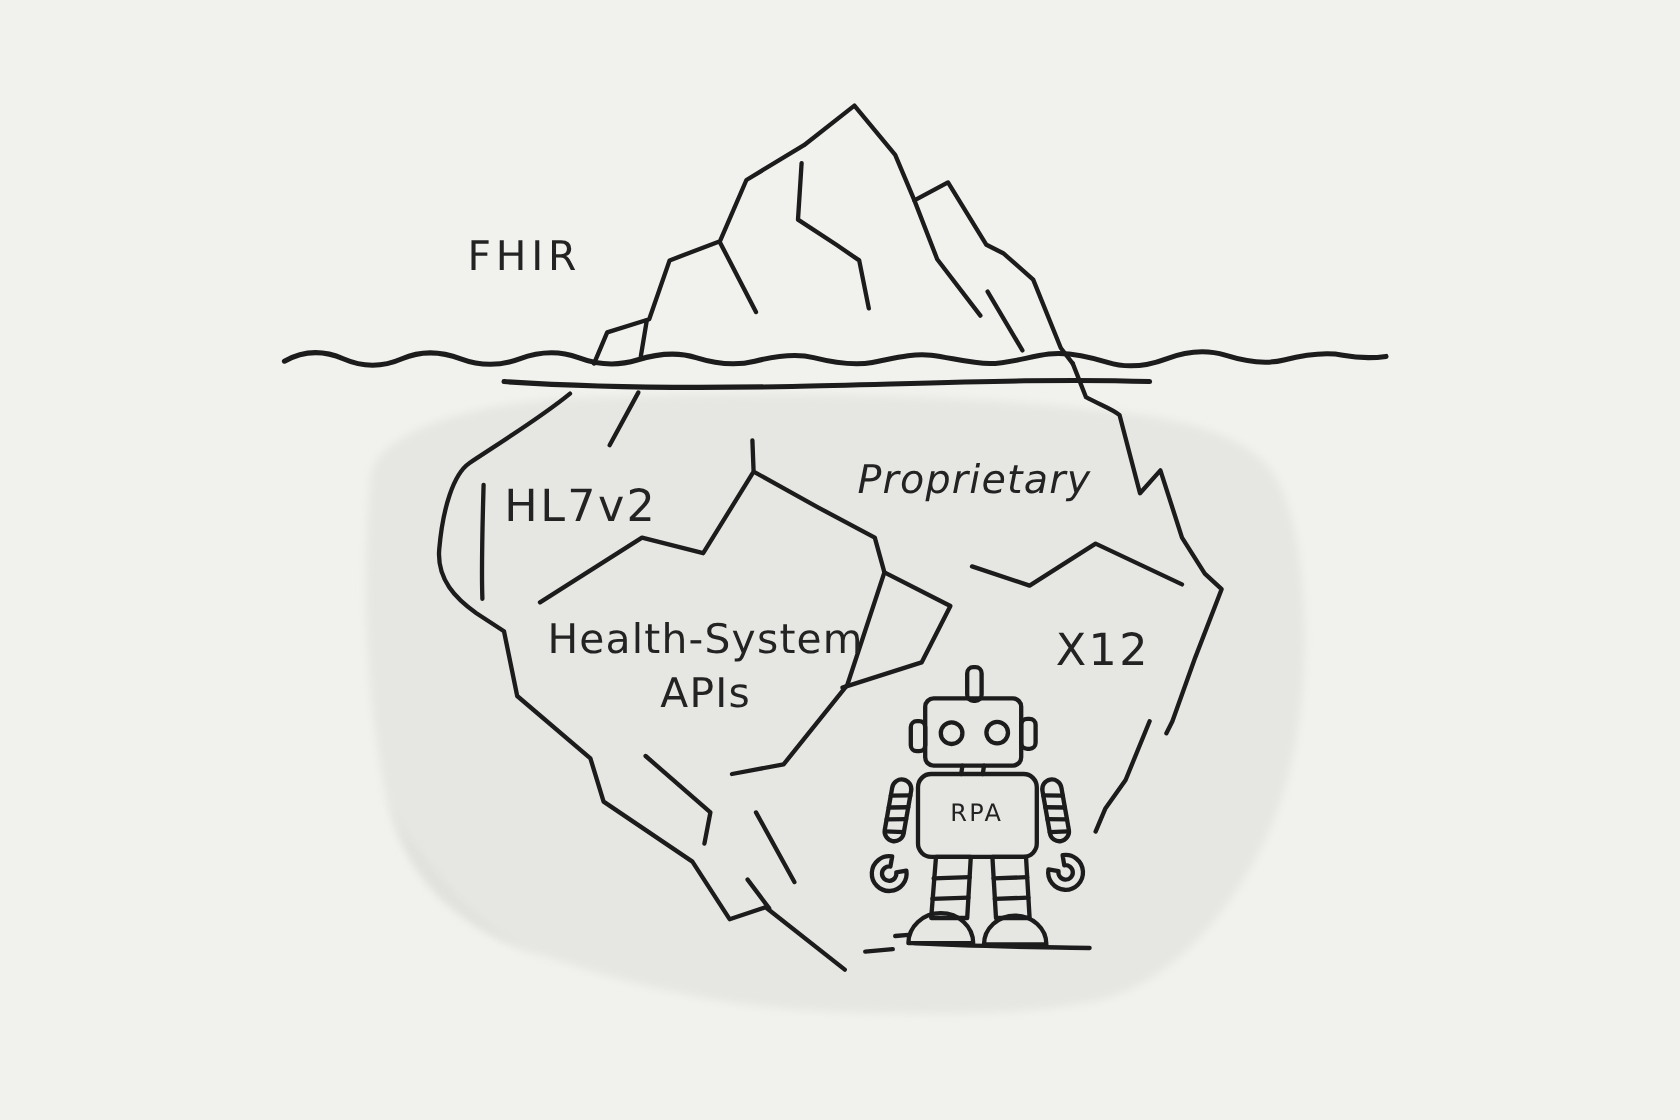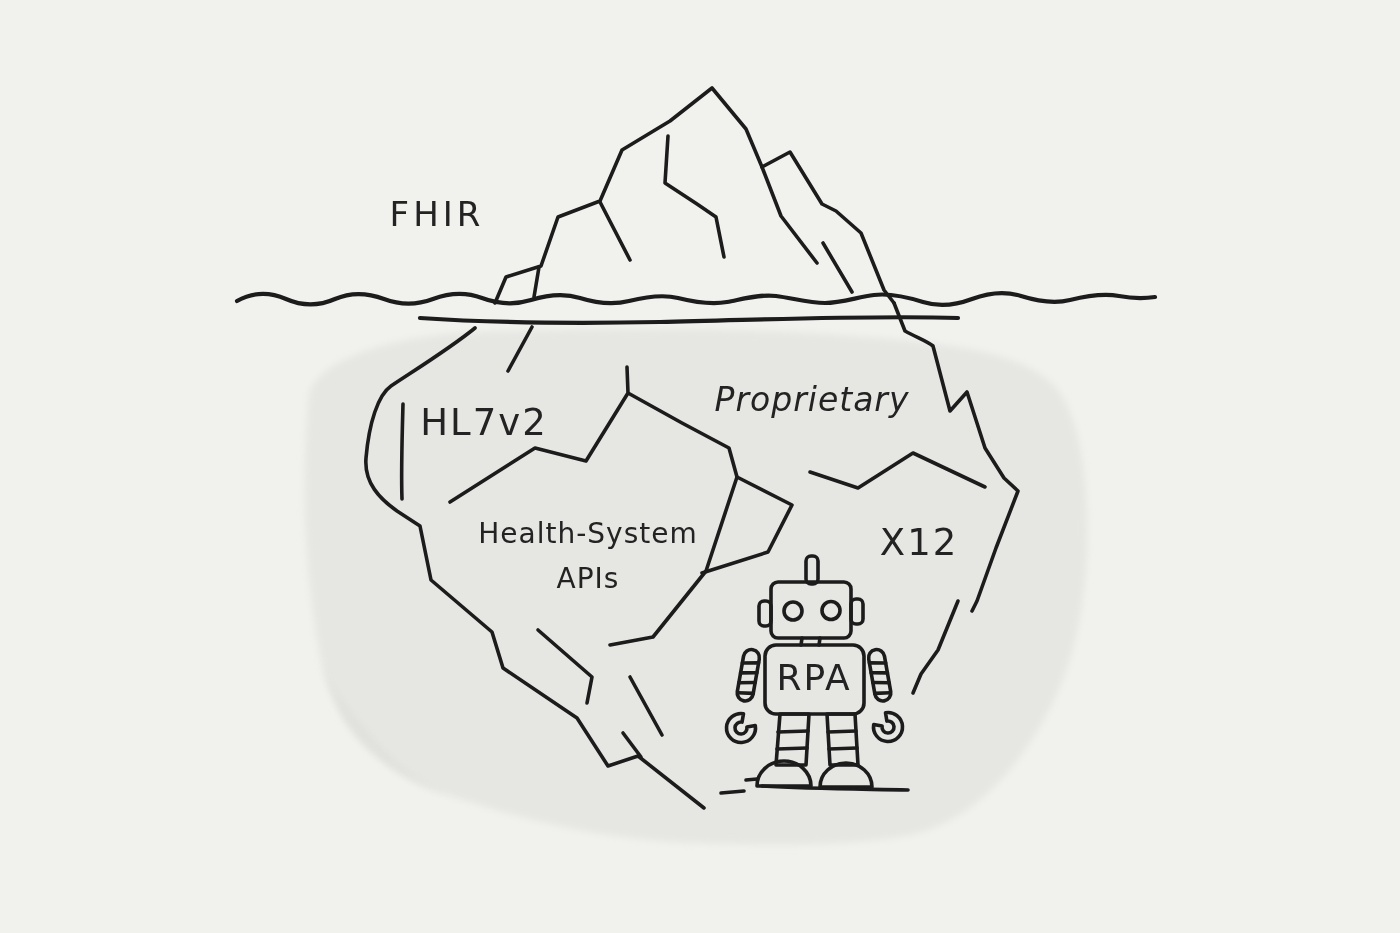"Health-System" .hsl { font-size: 28px -> 34px }
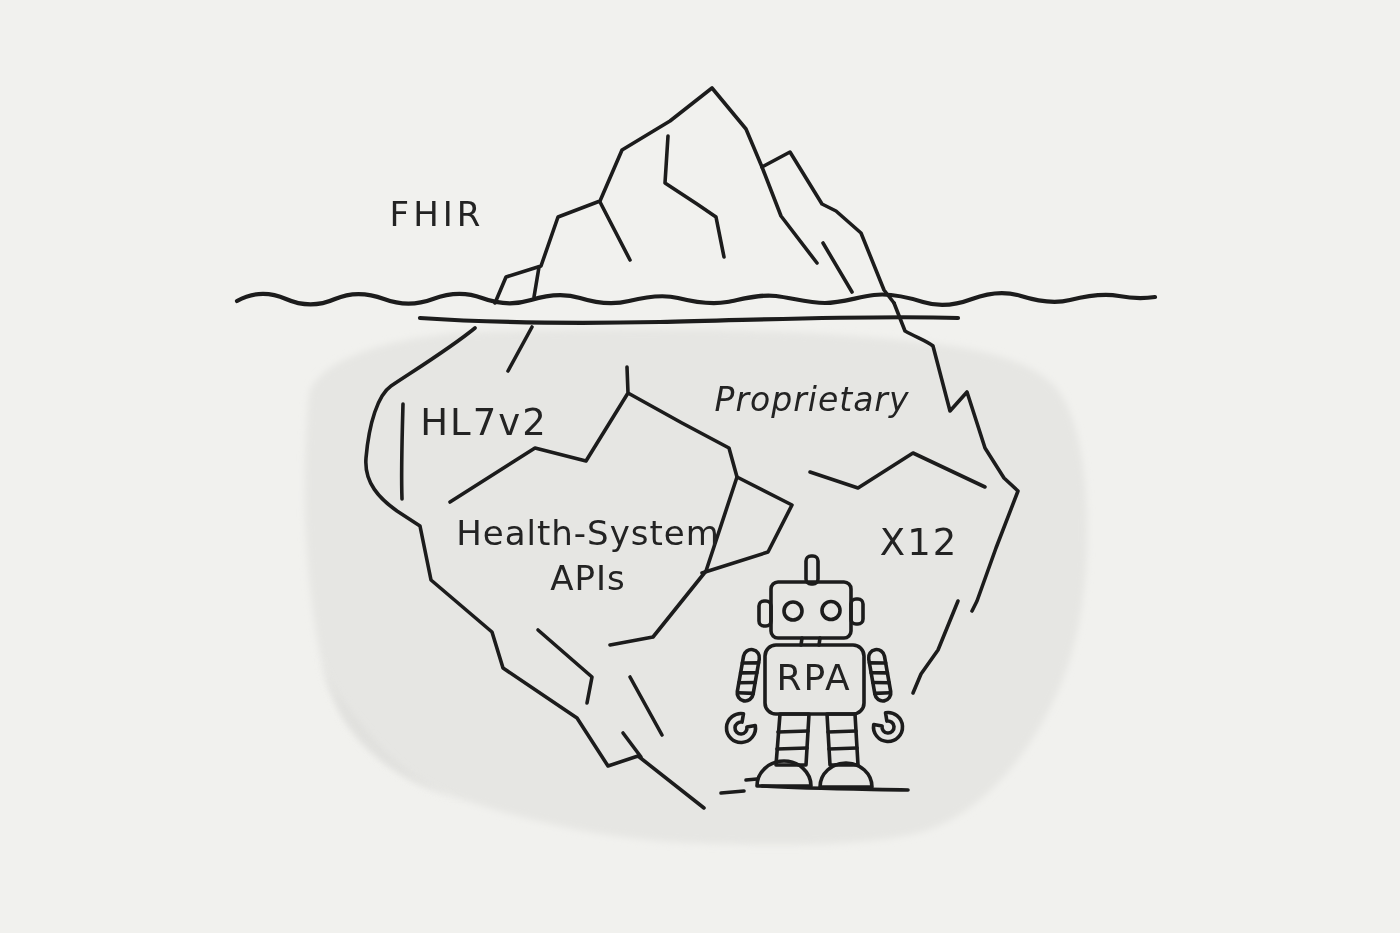"RPA" .rpa { font-size: 36px -> 20px }
